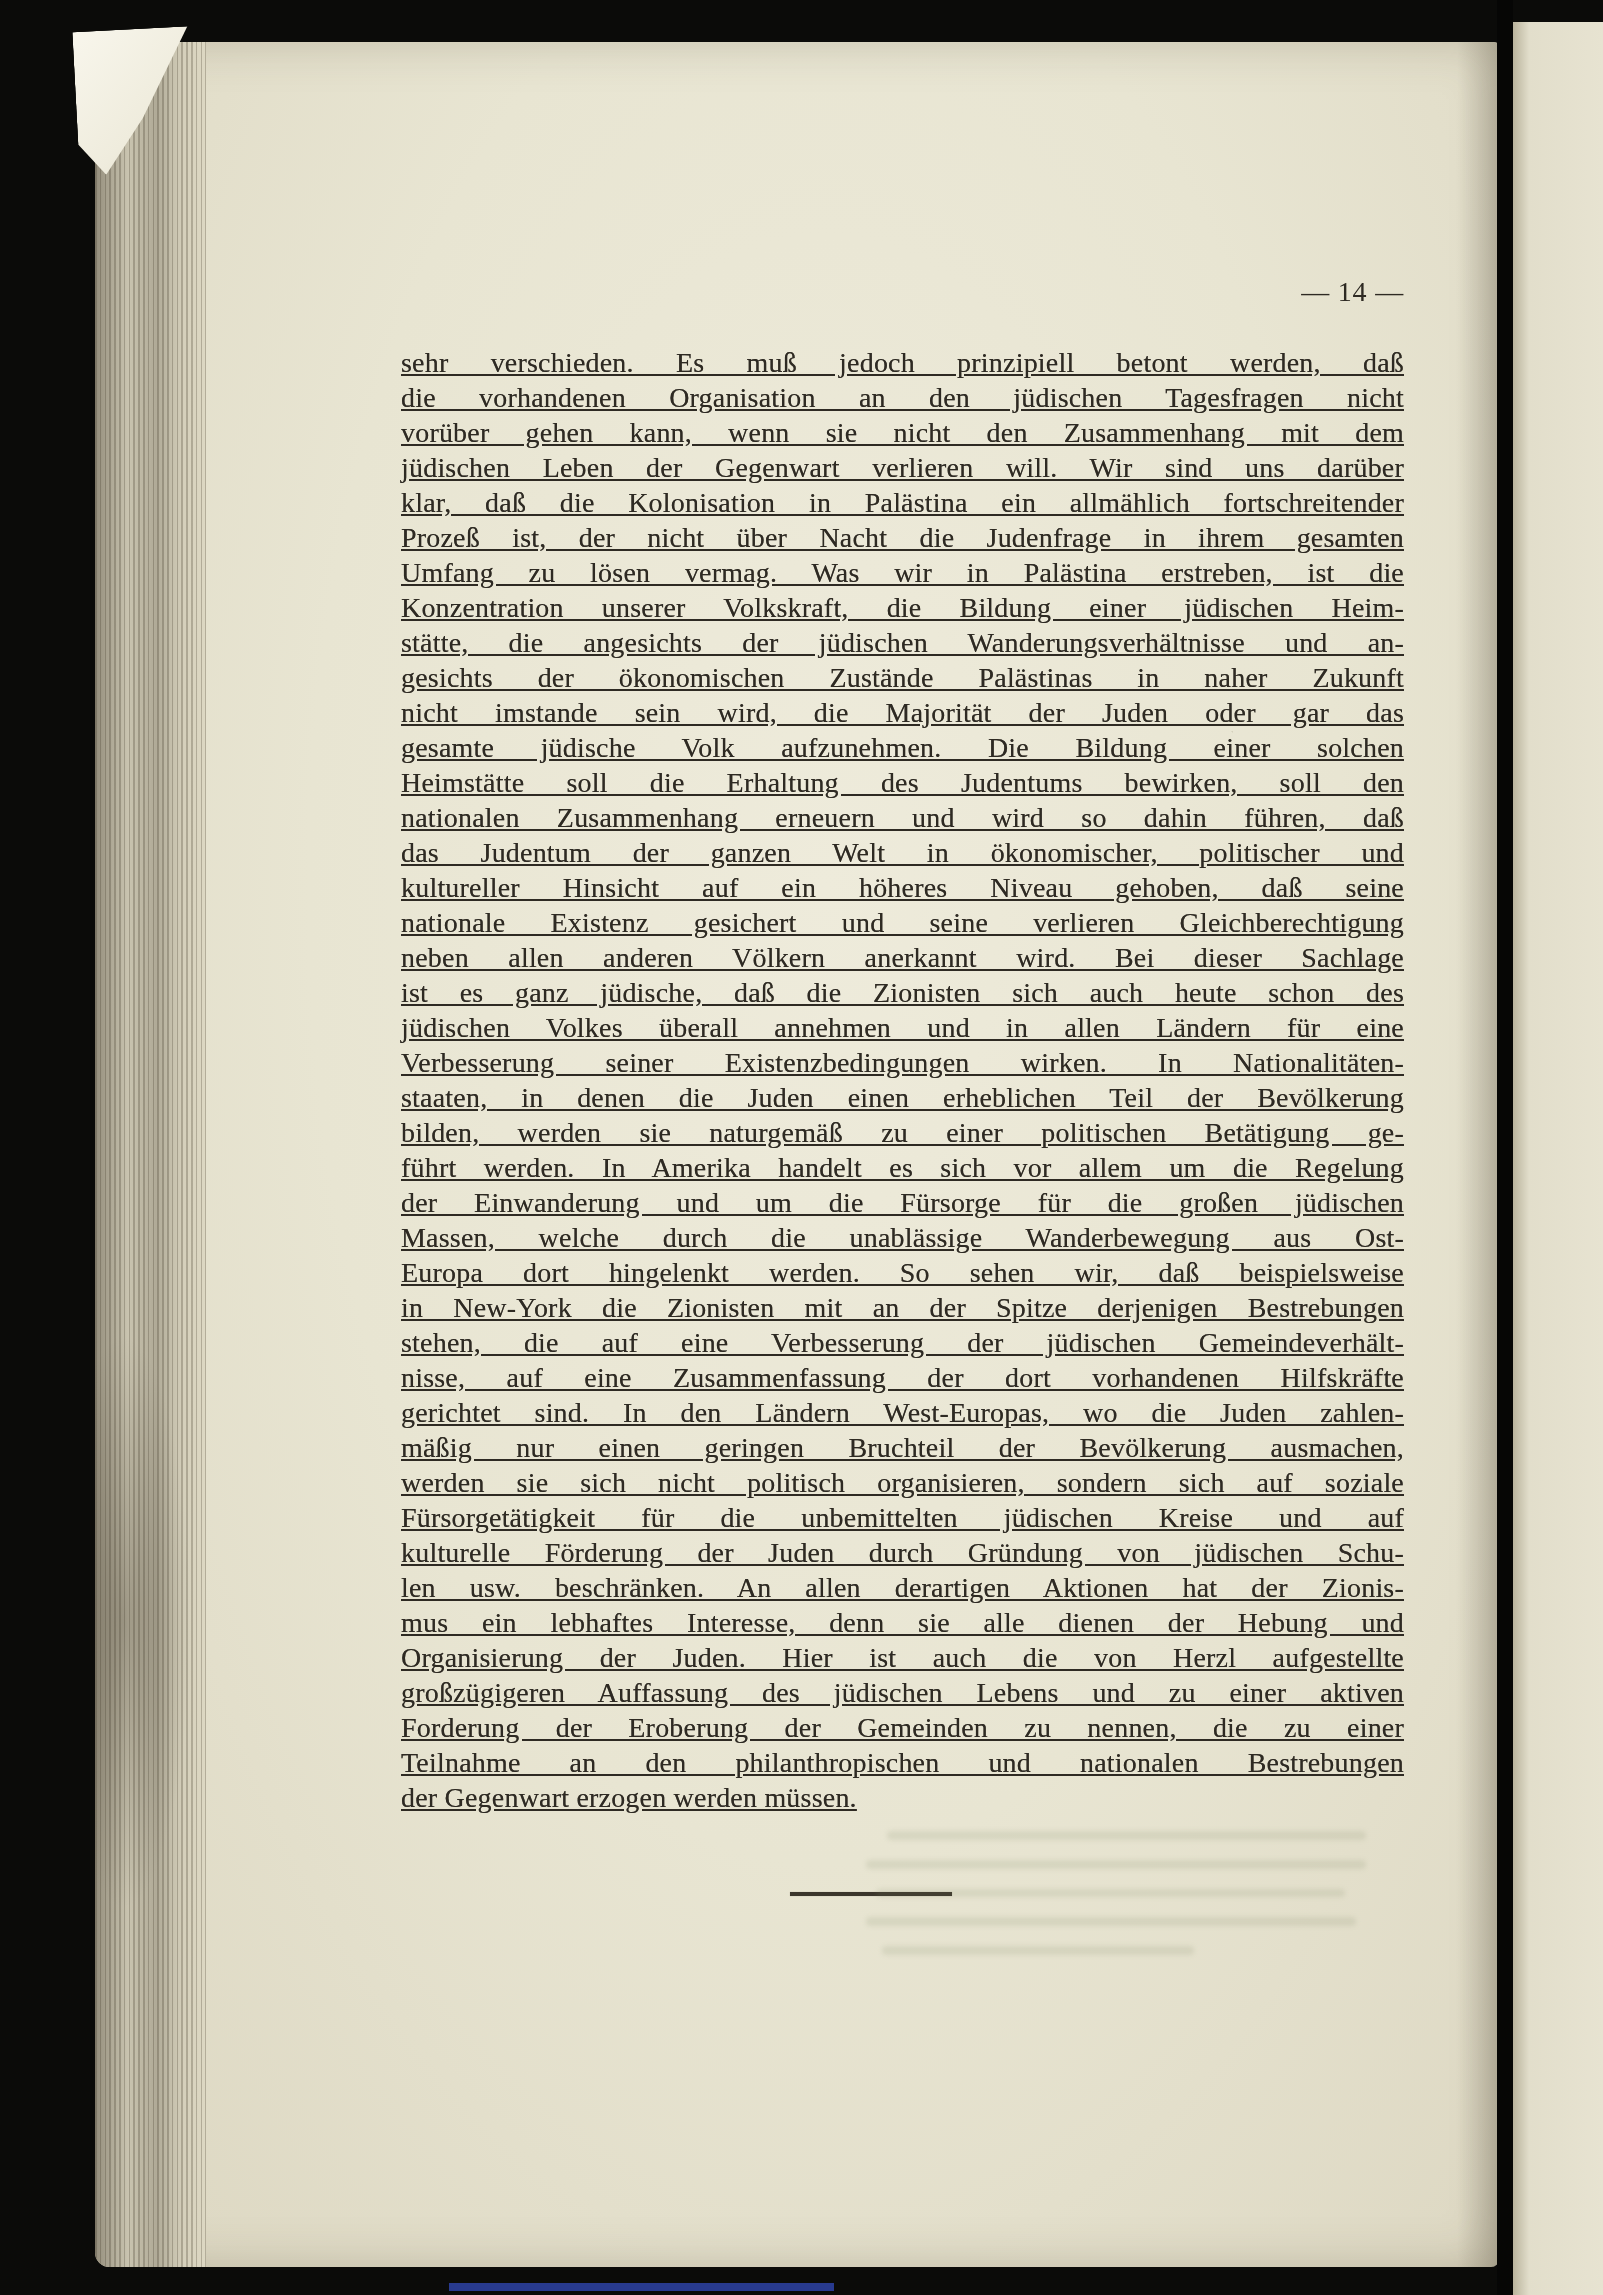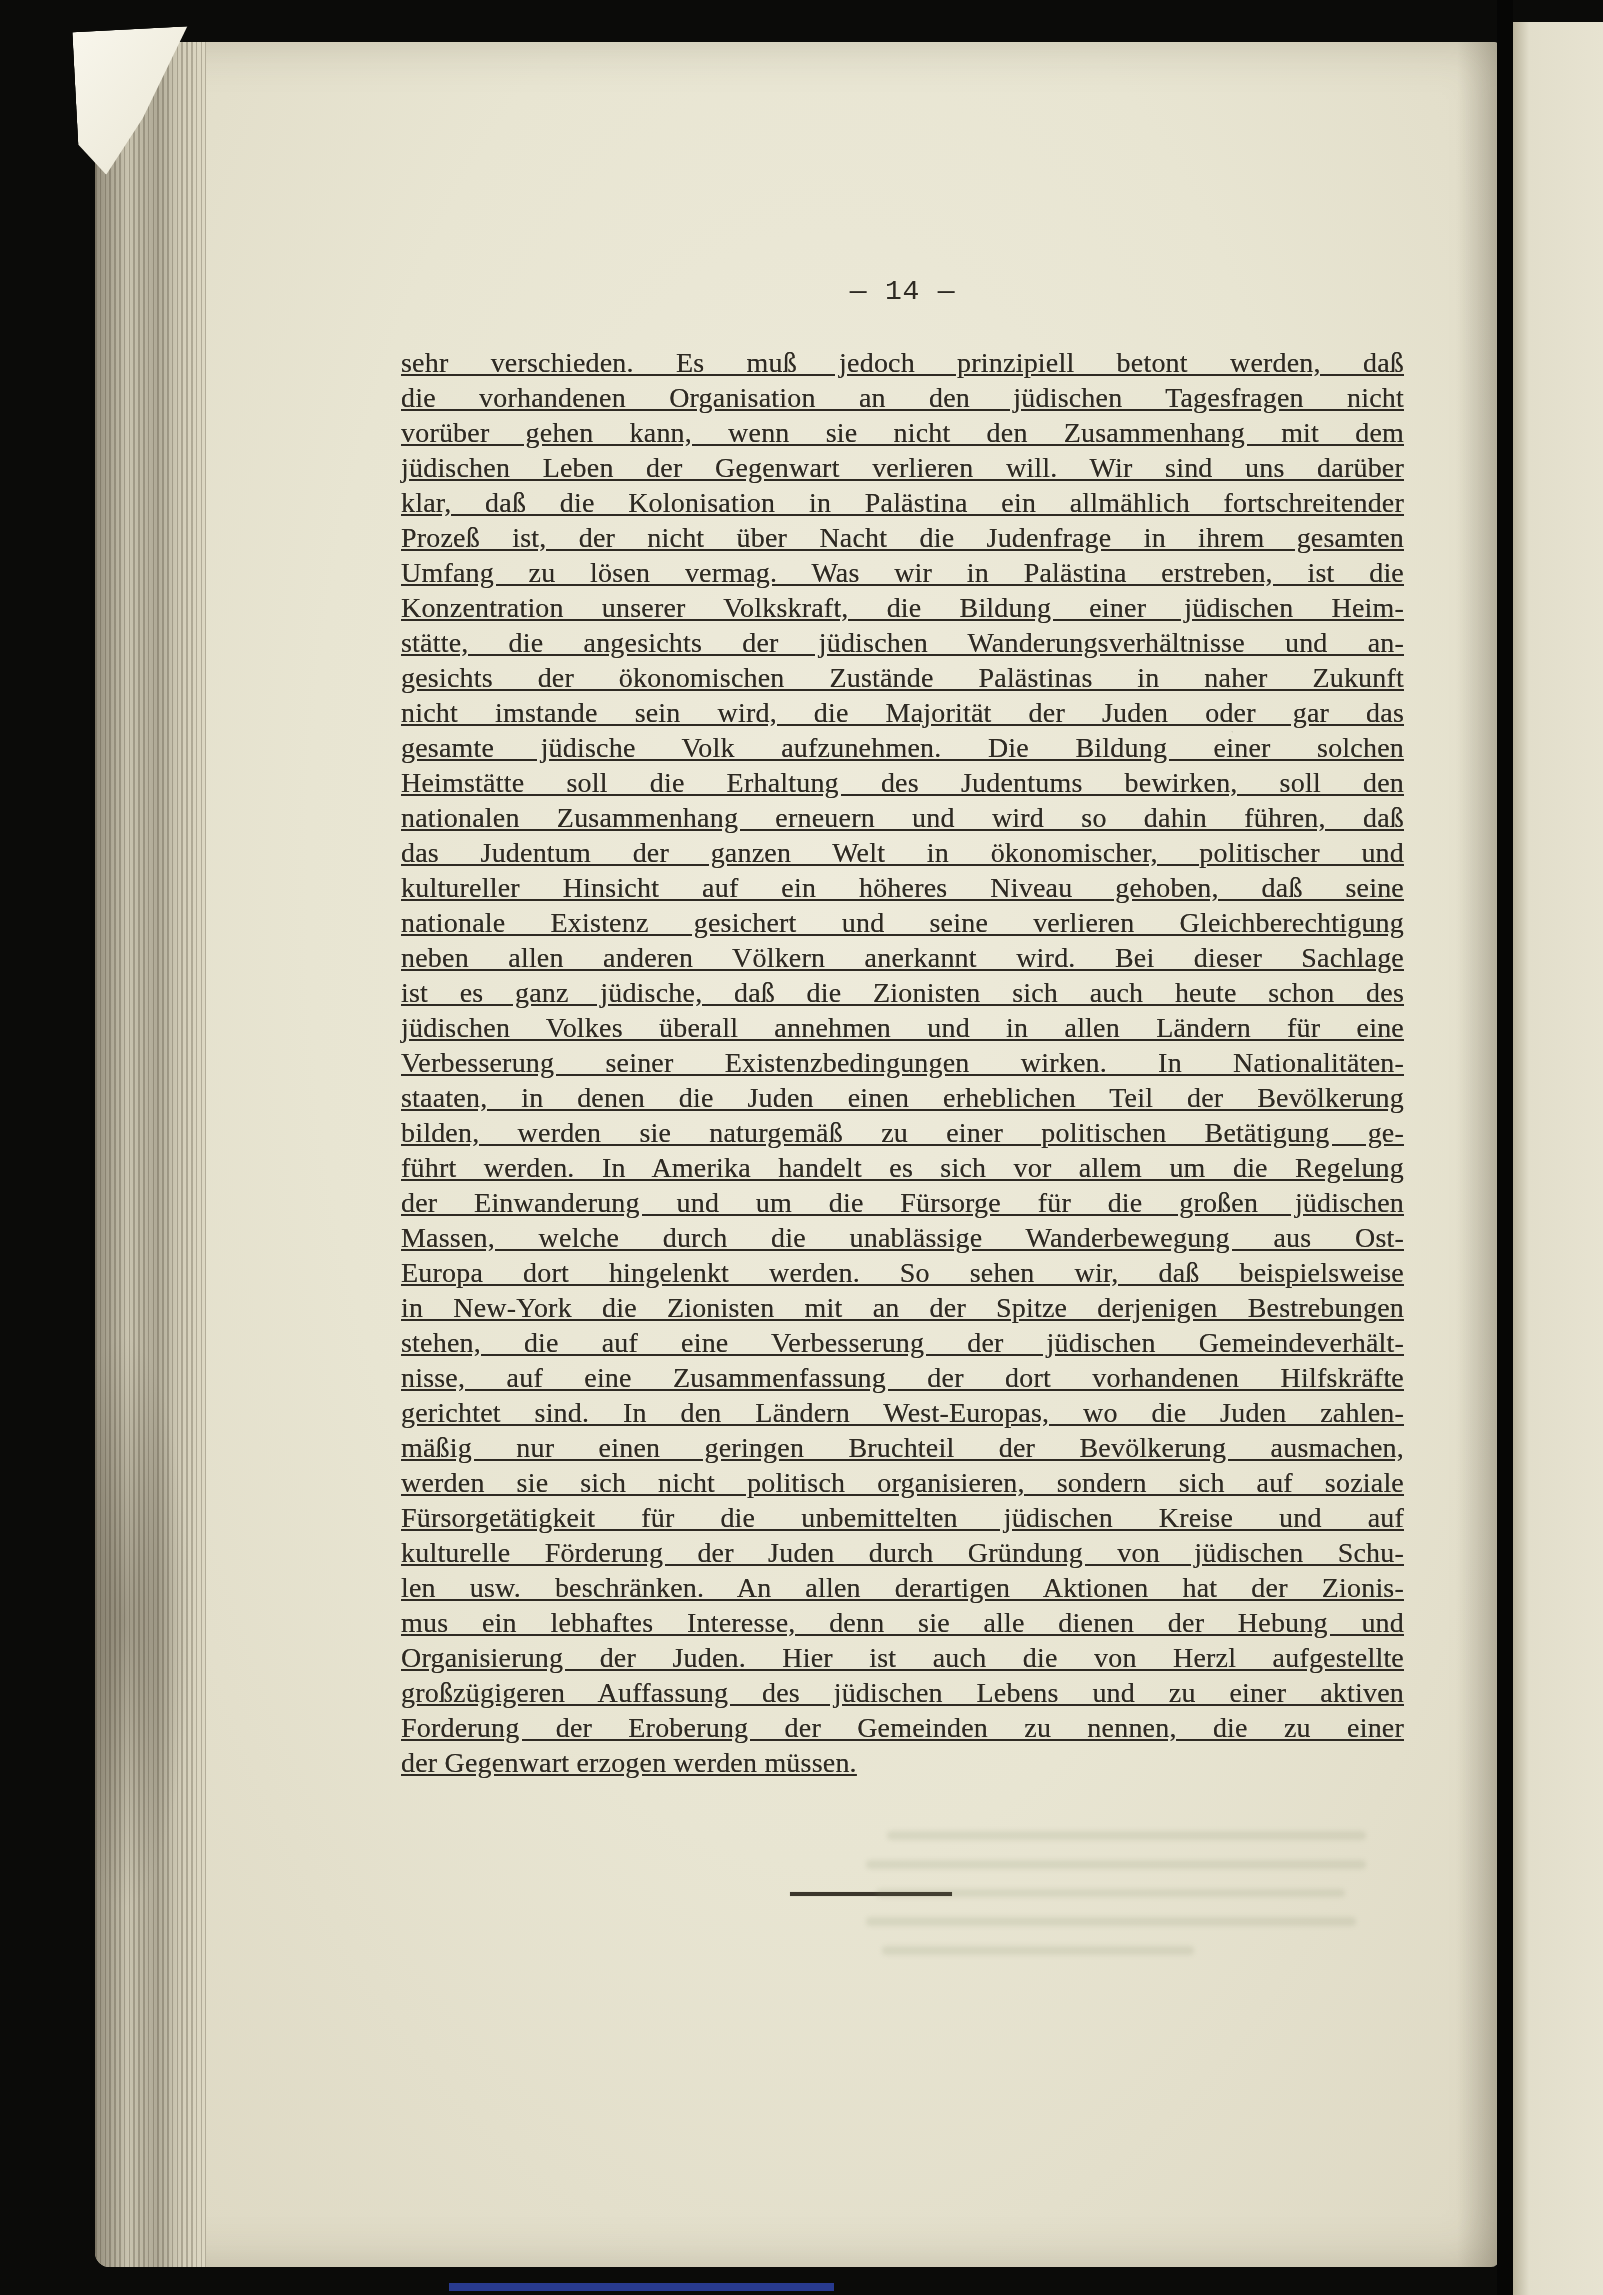"— 14 —" .page-number { font-family: Liberation Mono, monospace -> none; text-align: center -> right }
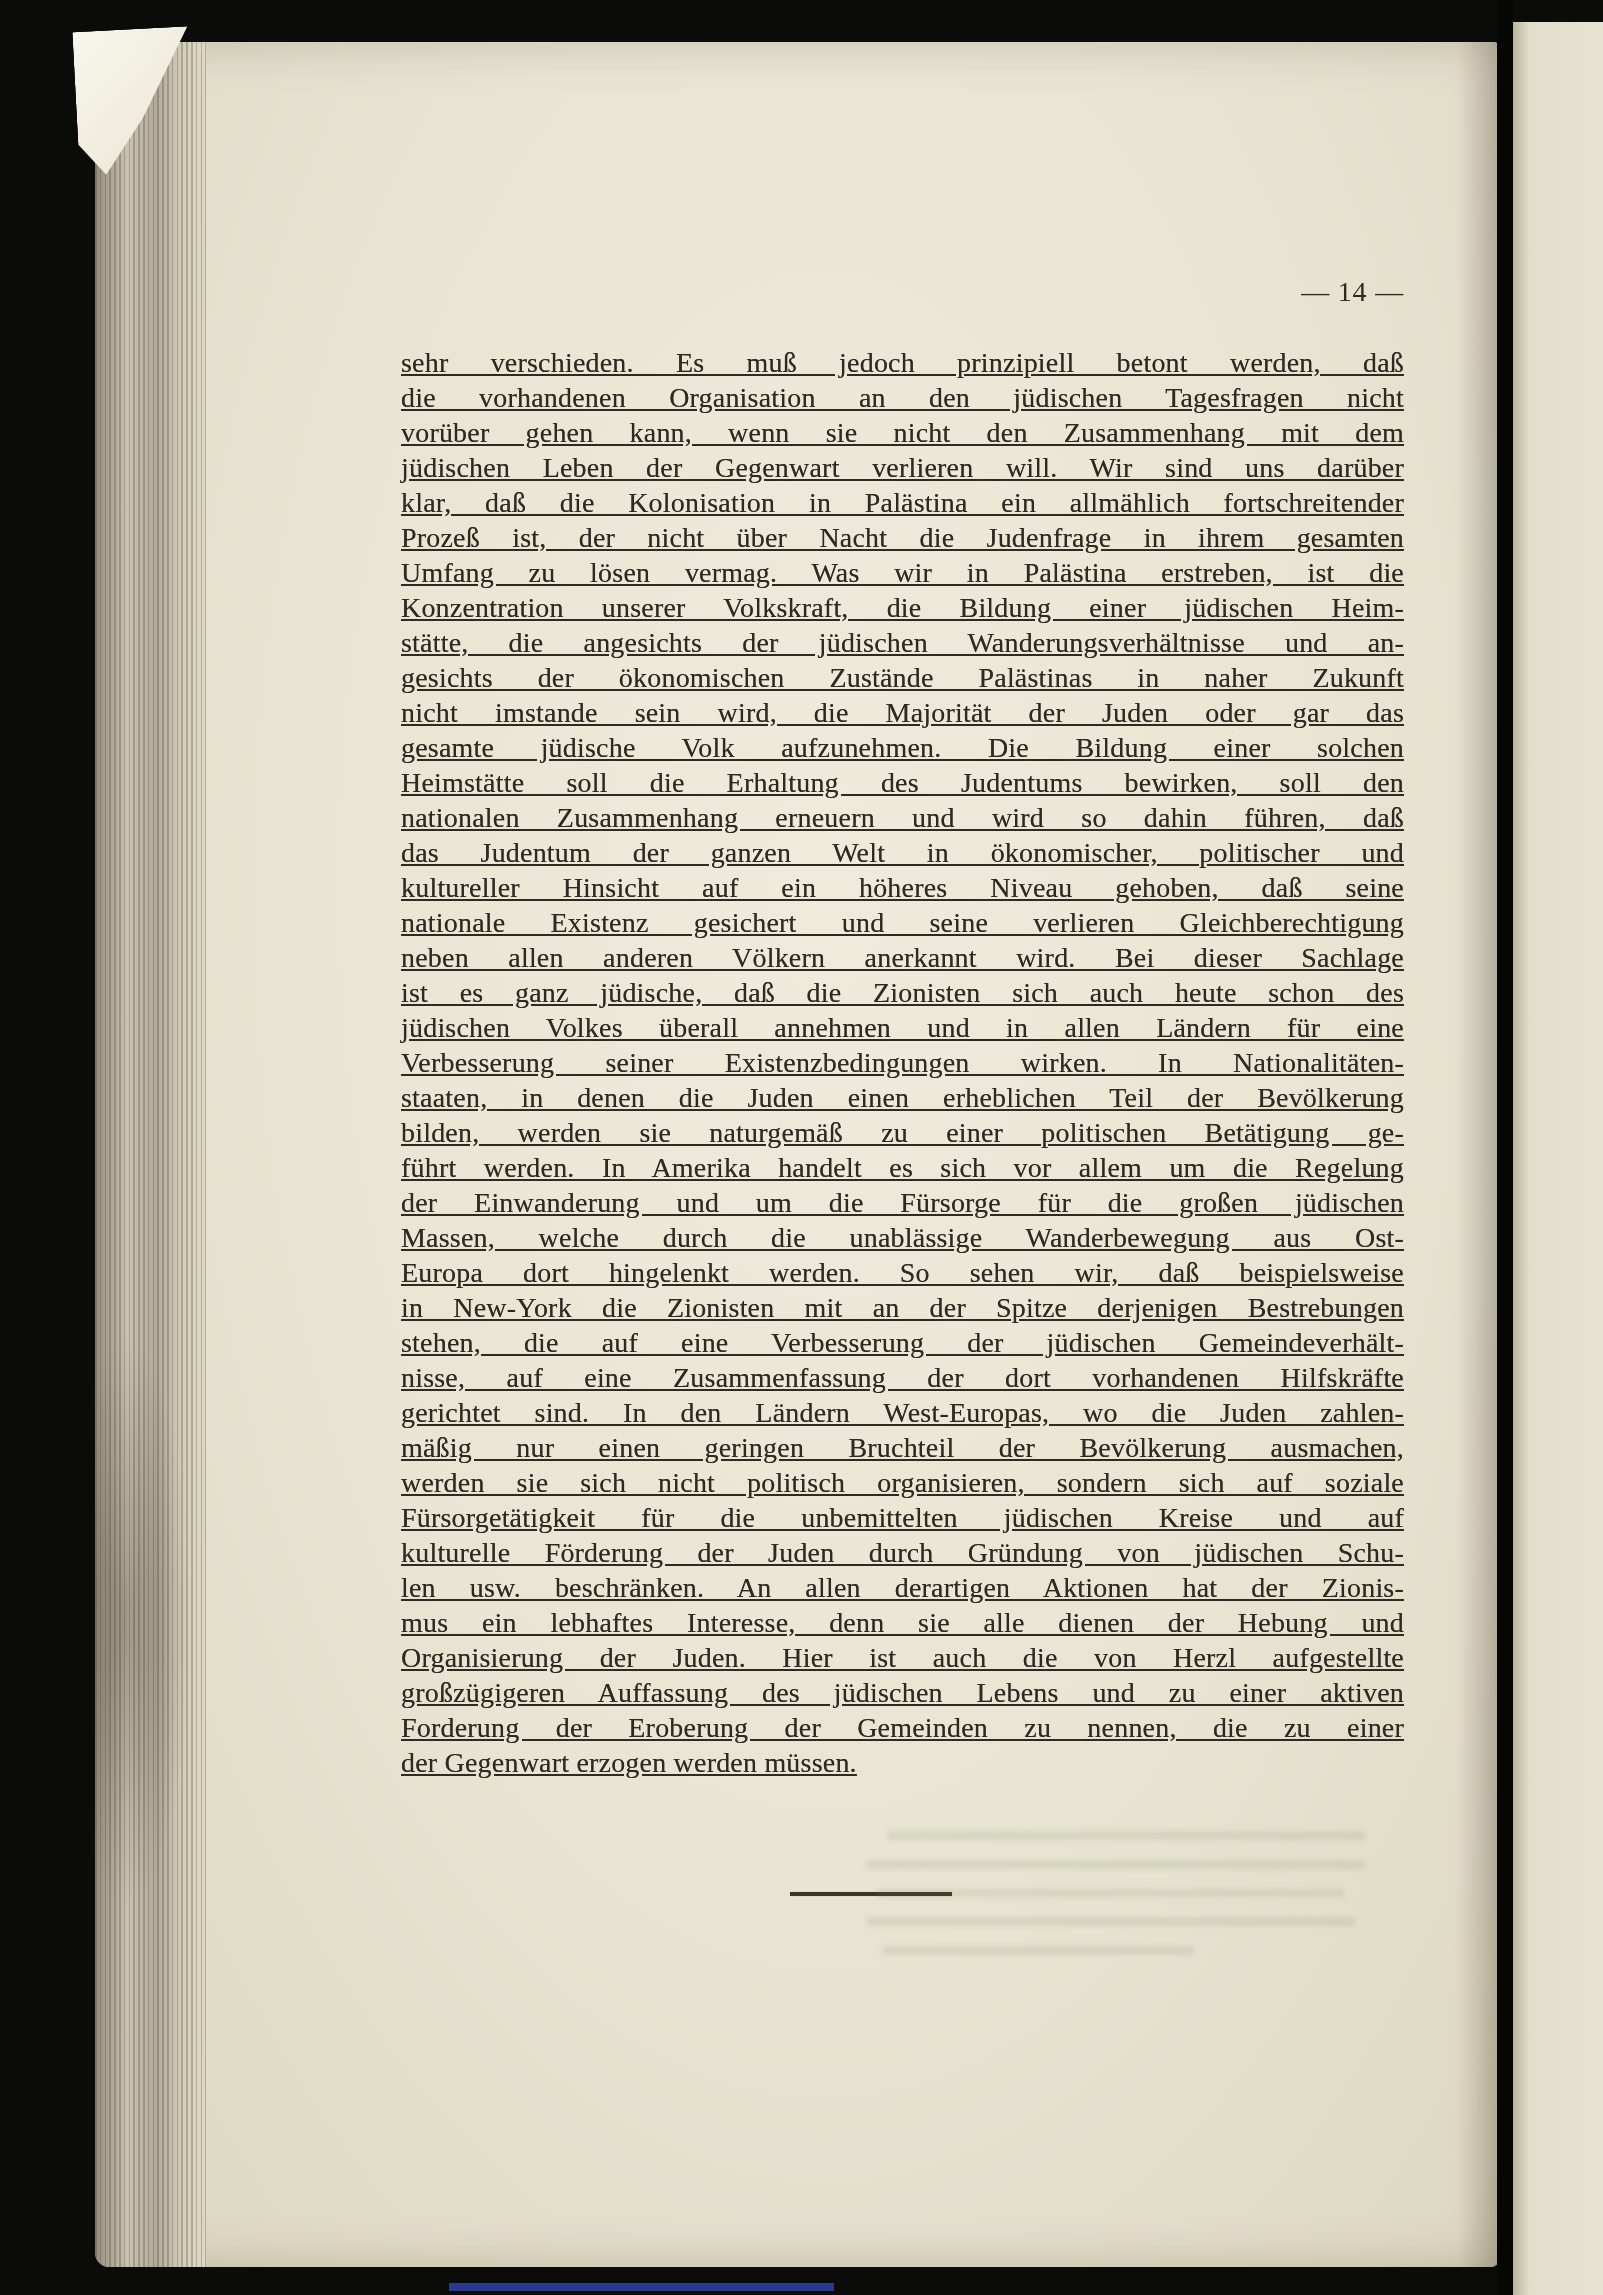"Teilnahme an den philanthropischen und" div.line { html: none -> <div>Teilnahme an den philanthropischen und nationalen Bestrebungen</div> }
